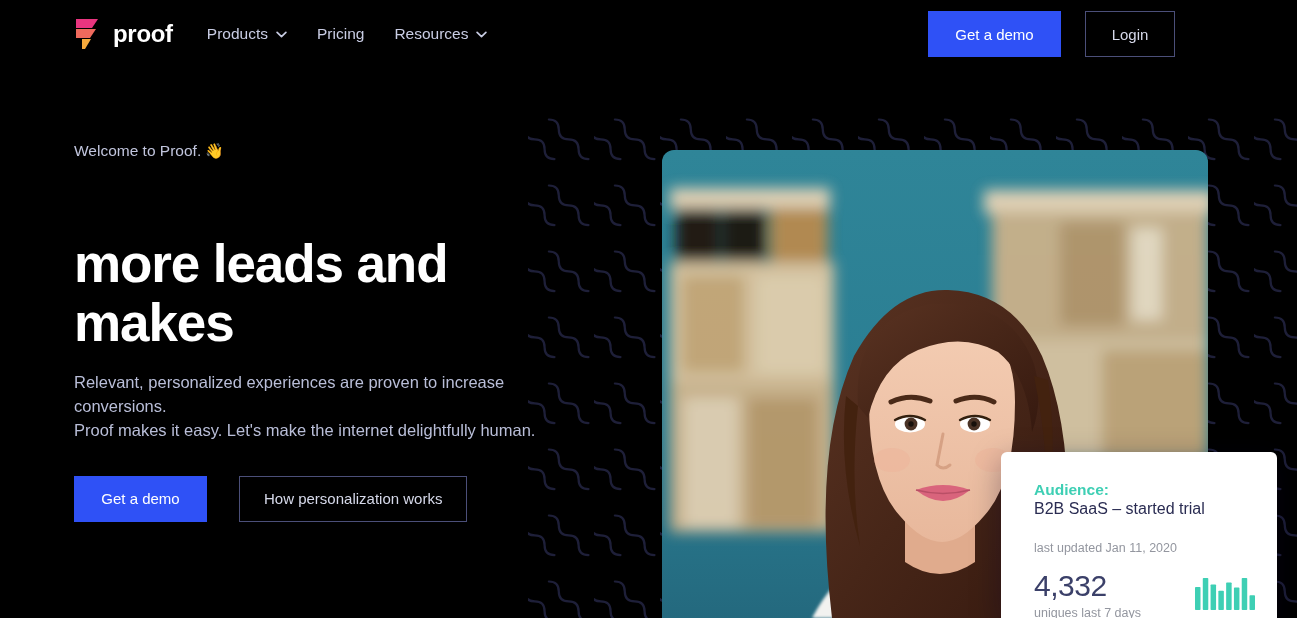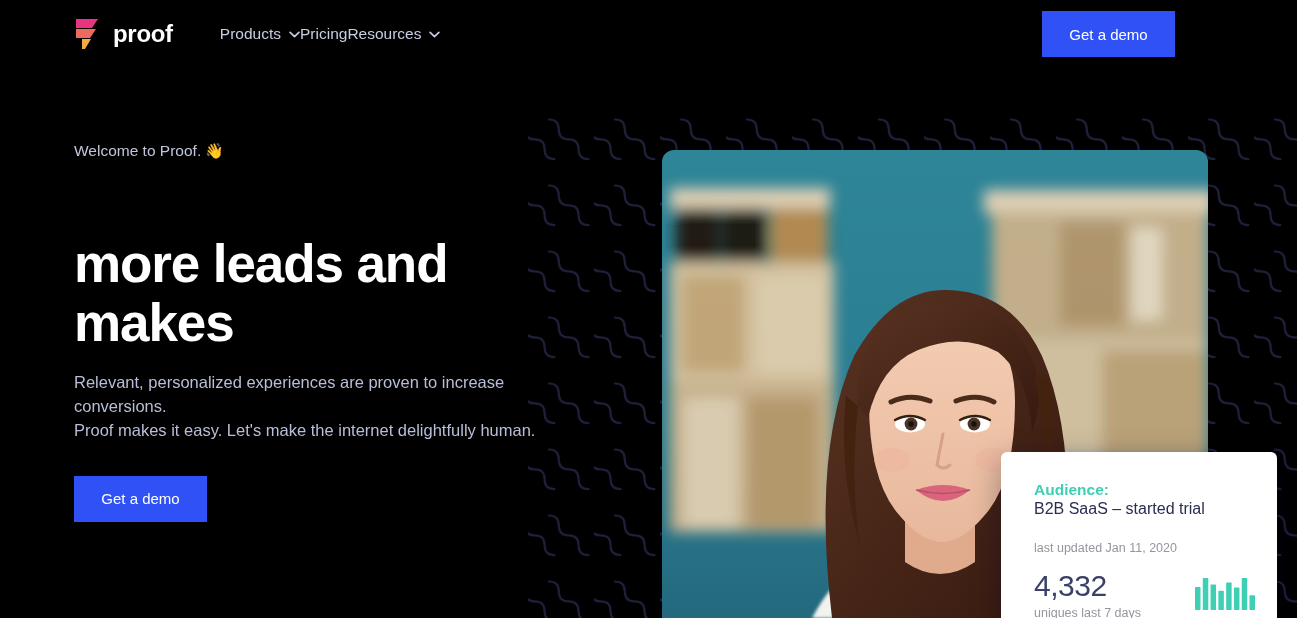"Products" .nav-links { gap: none -> 30px; margin: 13px -> 0 }
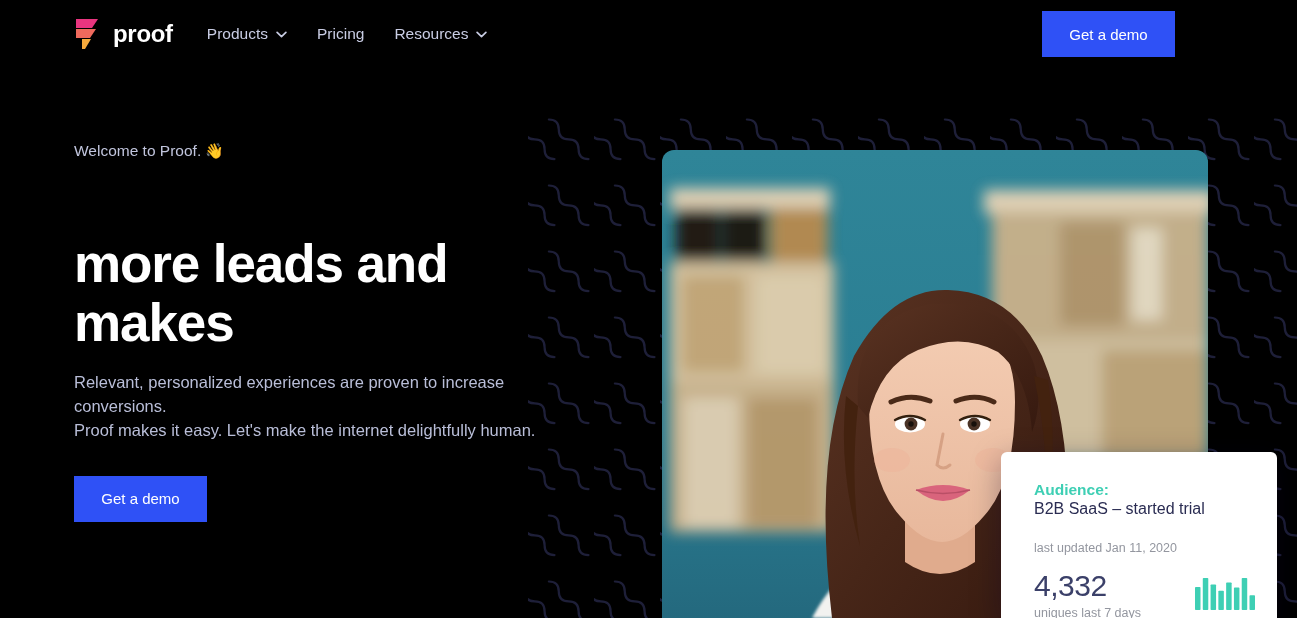"Login" button.btn { html: none -> <button>Login</button> }
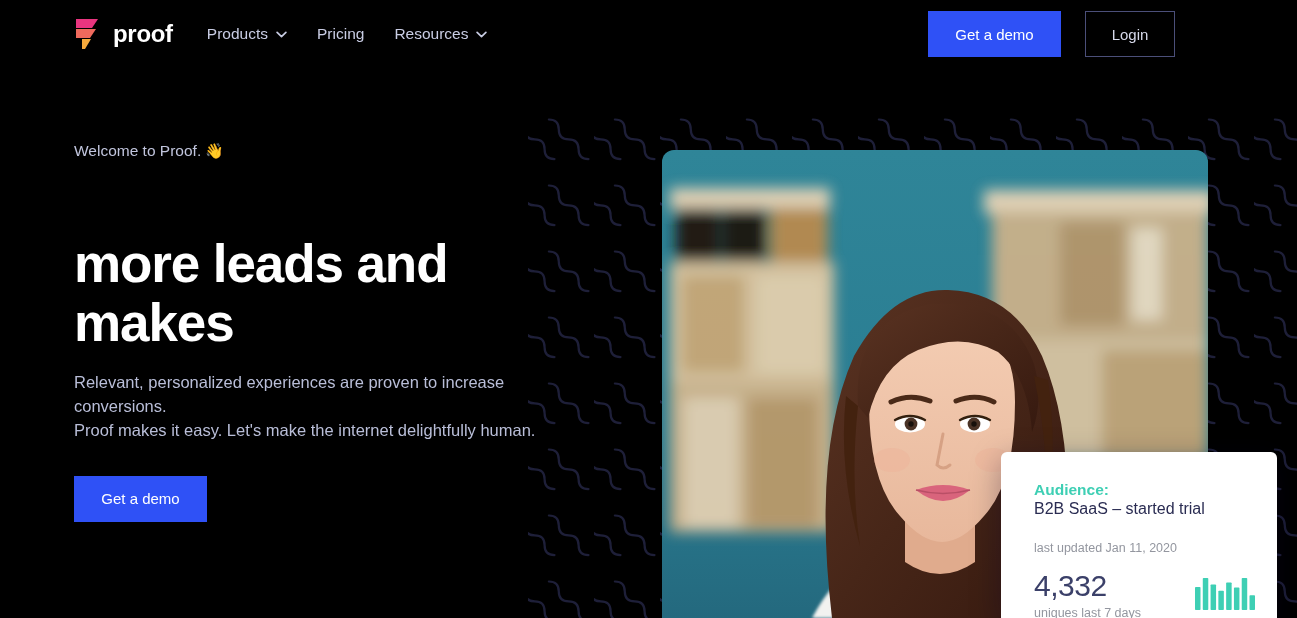"How personalization works" button.btn { html: none -> <button>How personalization works</button> }
